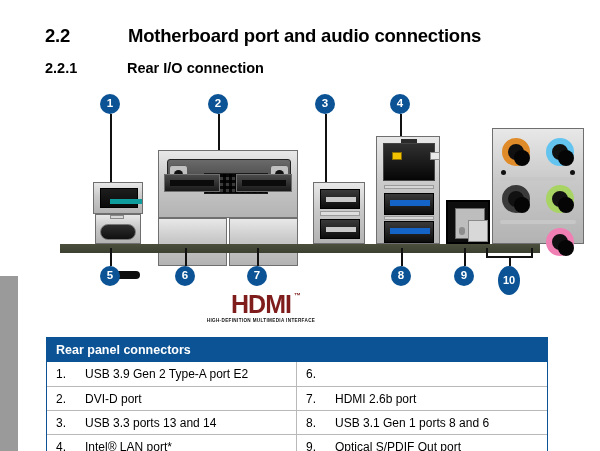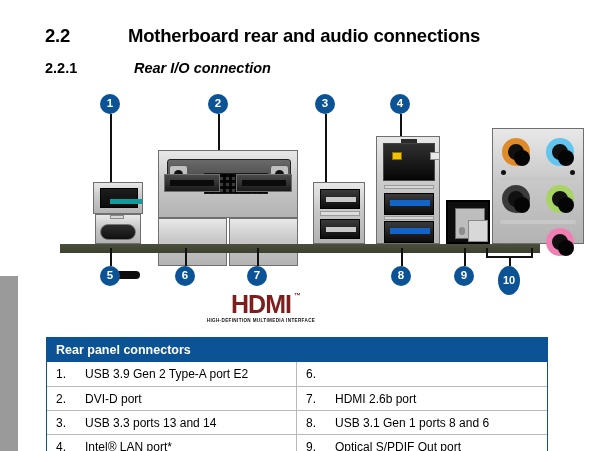"Motherboard rear and audio connections" span.txt { text: rear -> port }
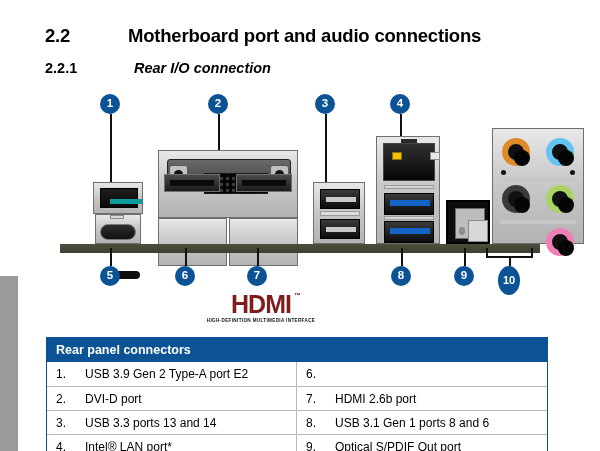"Rear I/O connection" #h-sub .txt { font-style: italic -> none; left: 89px -> 82px }
